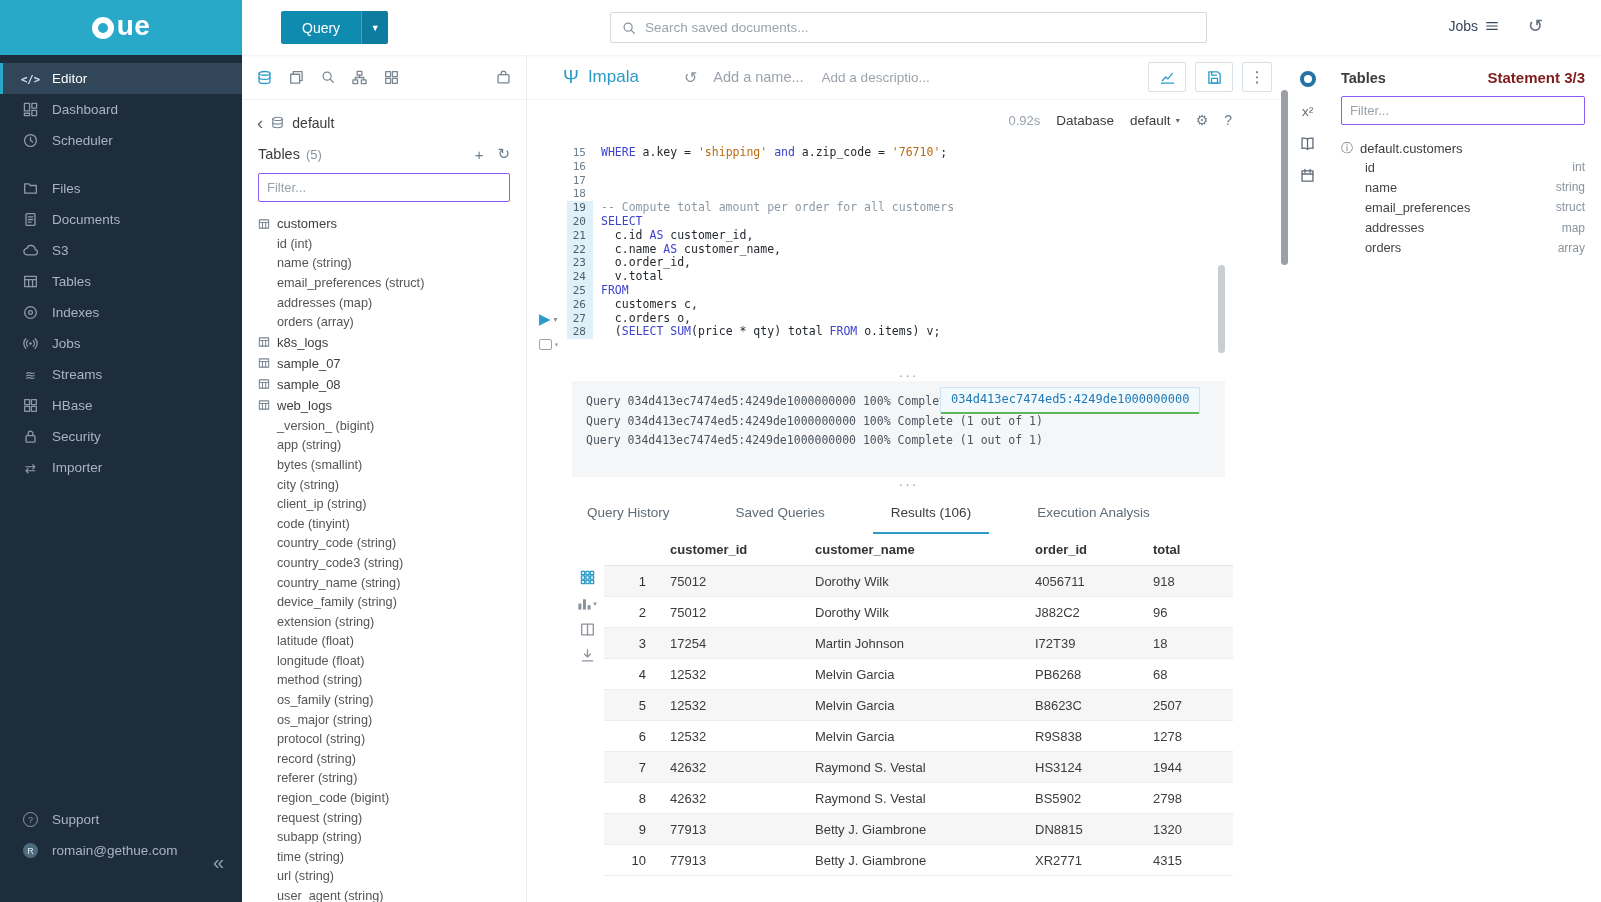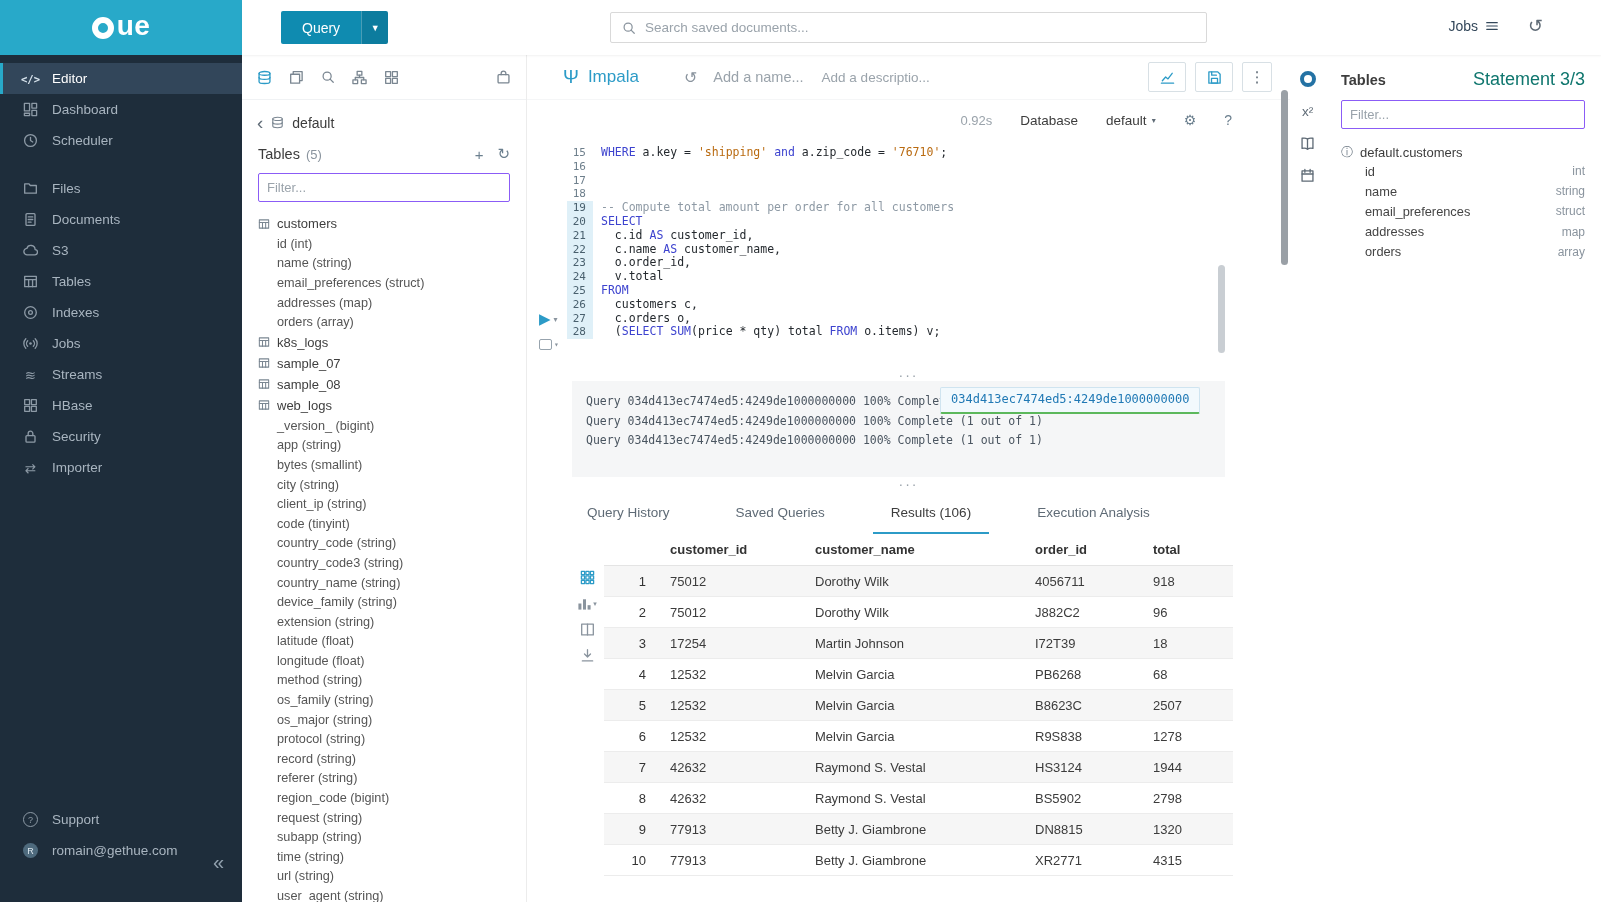"Statement 3/3" .rp-stmt { color: #0f766e -> #7f1d1d; font-size: 18px -> 15px; font-weight: none -> bold }
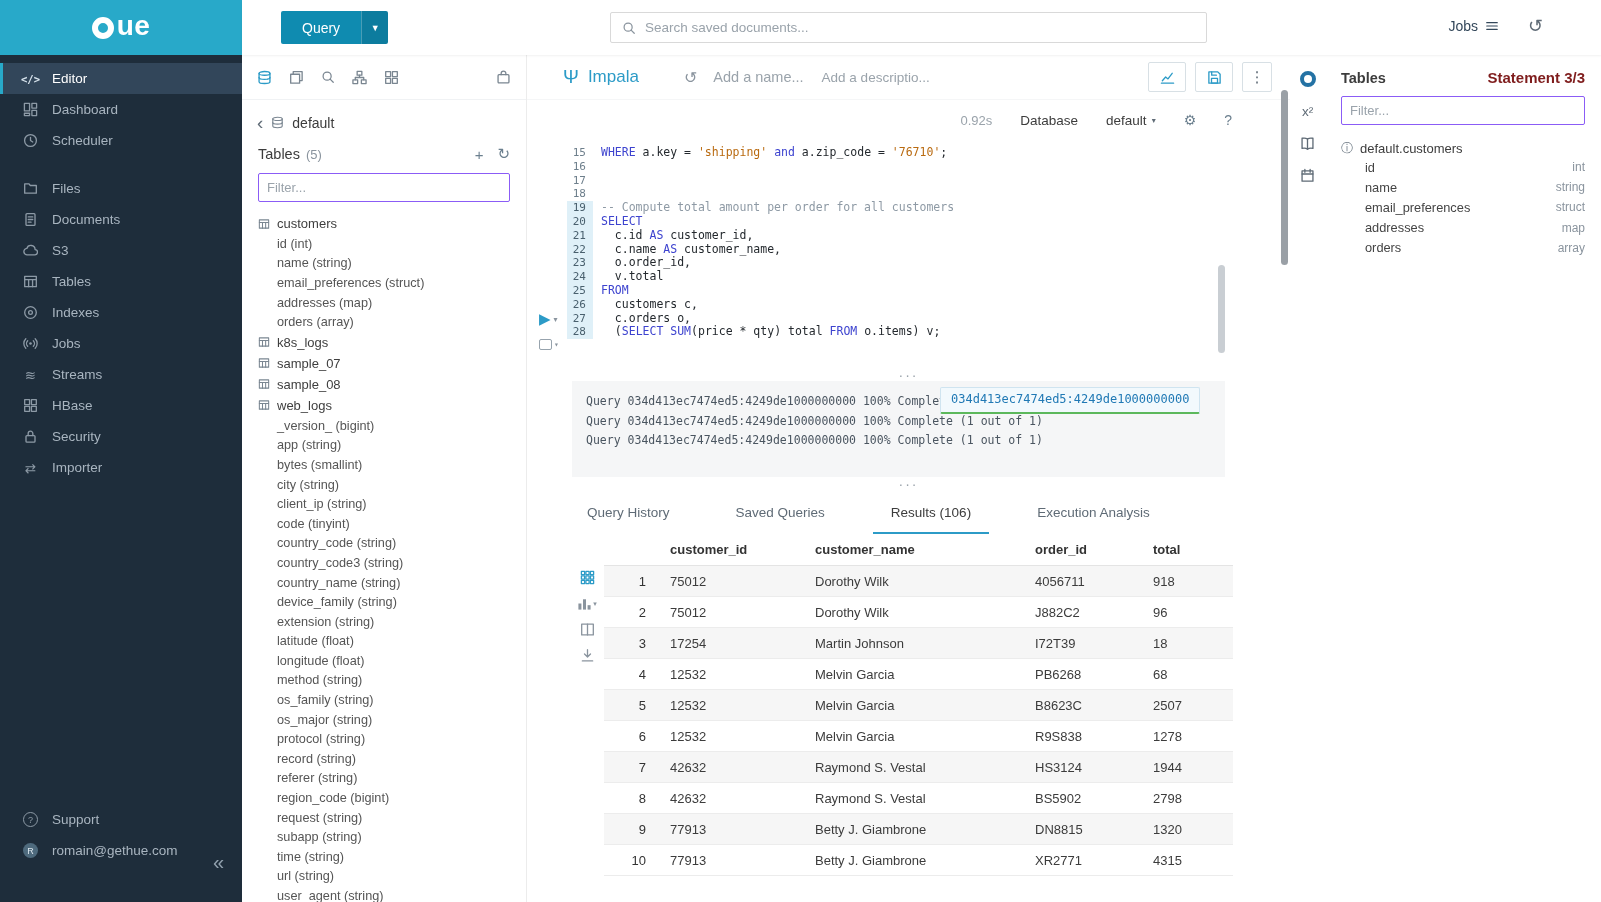"0.92s" .ed-sub { gap: 28px -> 16px }
